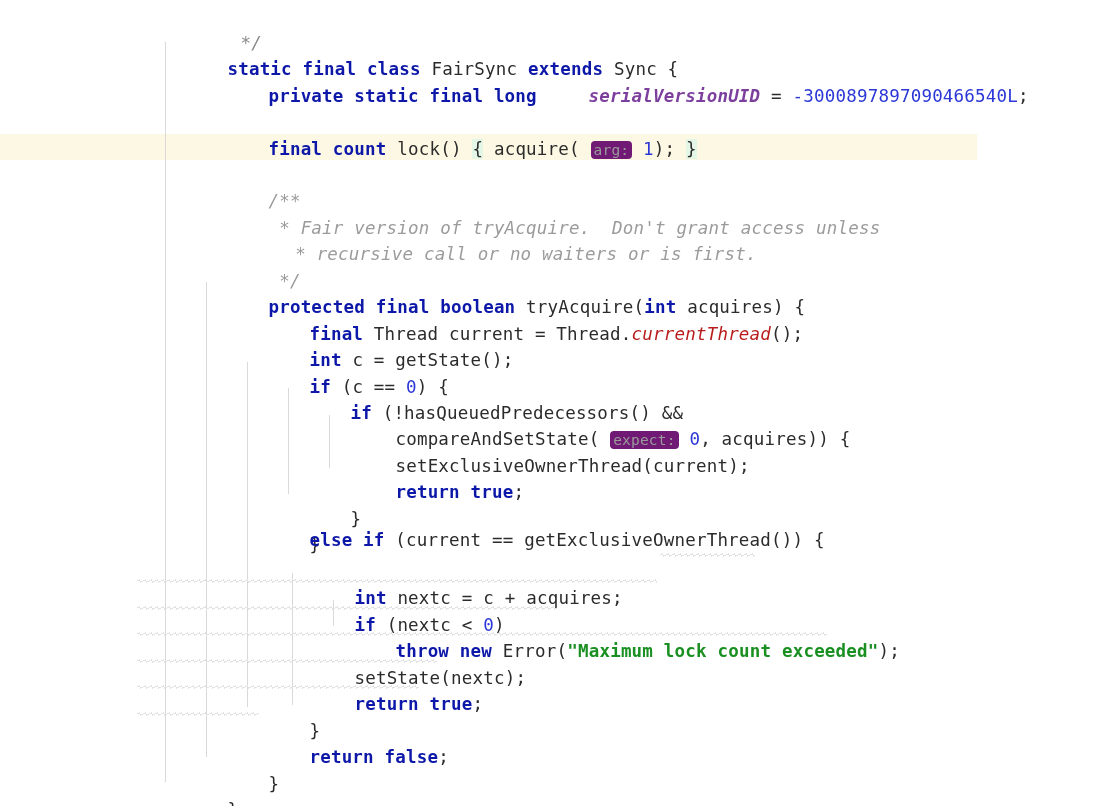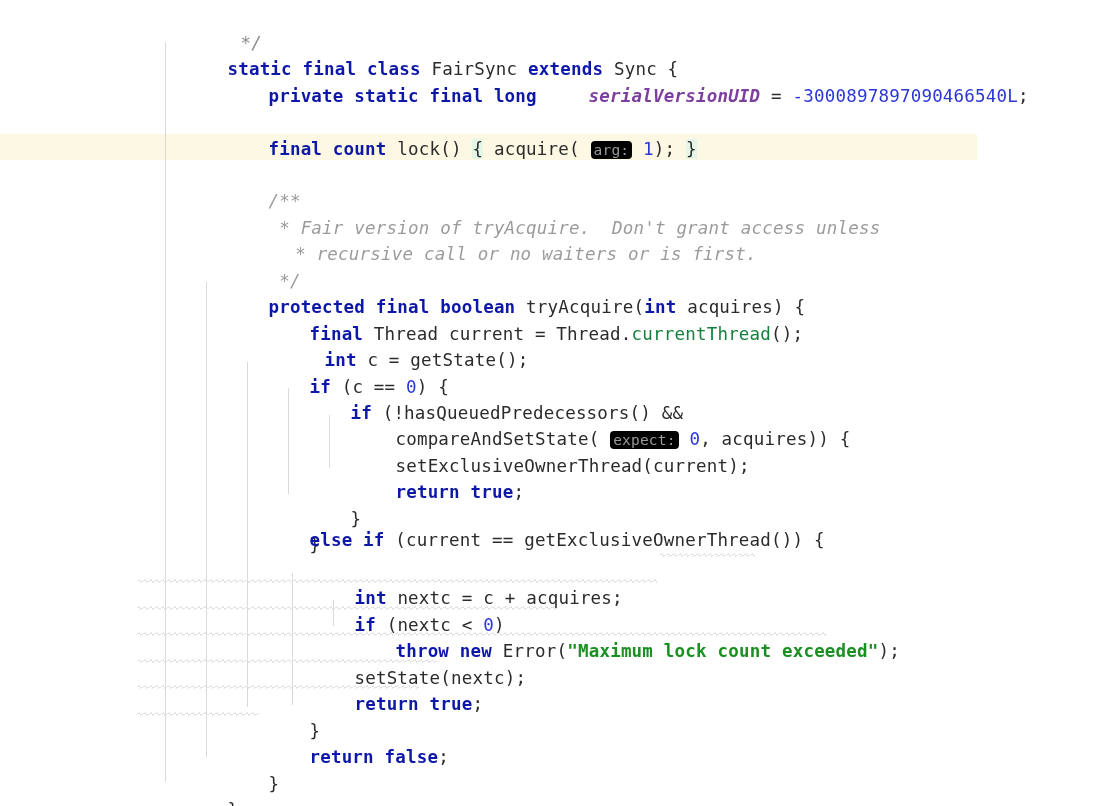"arg:" .hint { background: #000000 -> #701a75 }
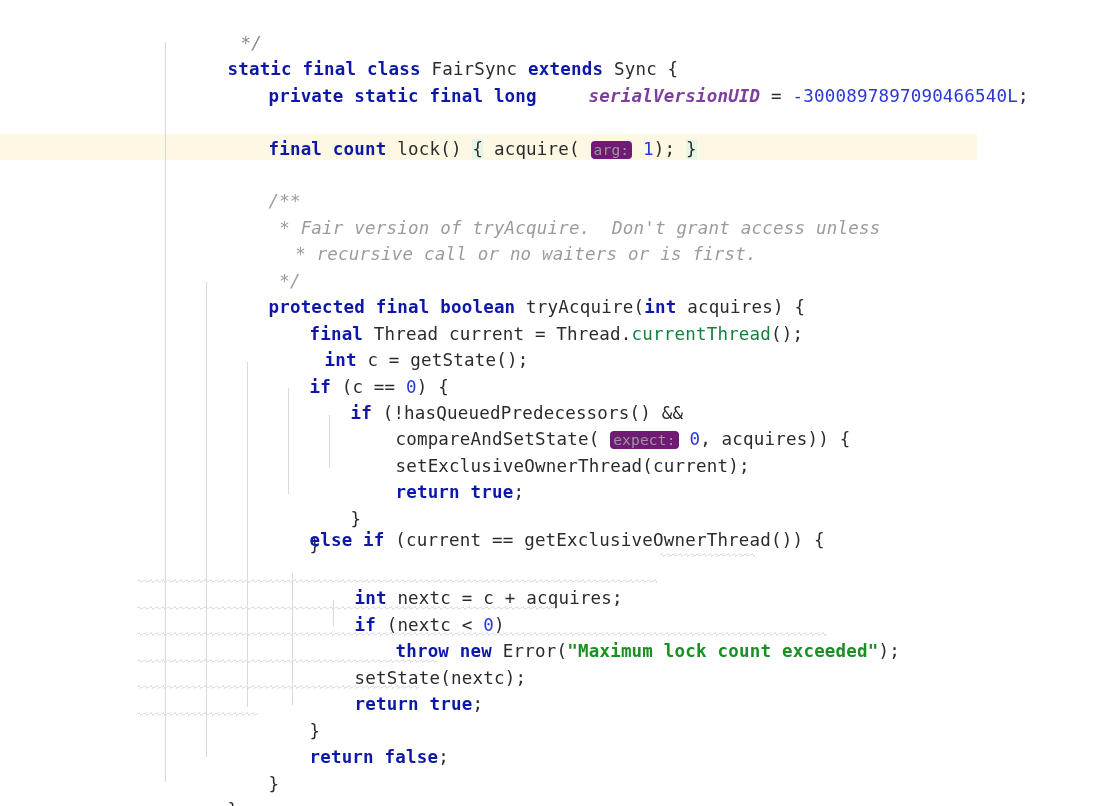"currentThread" .staticm { color: #15803d -> #b91c1c; font-style: none -> italic }
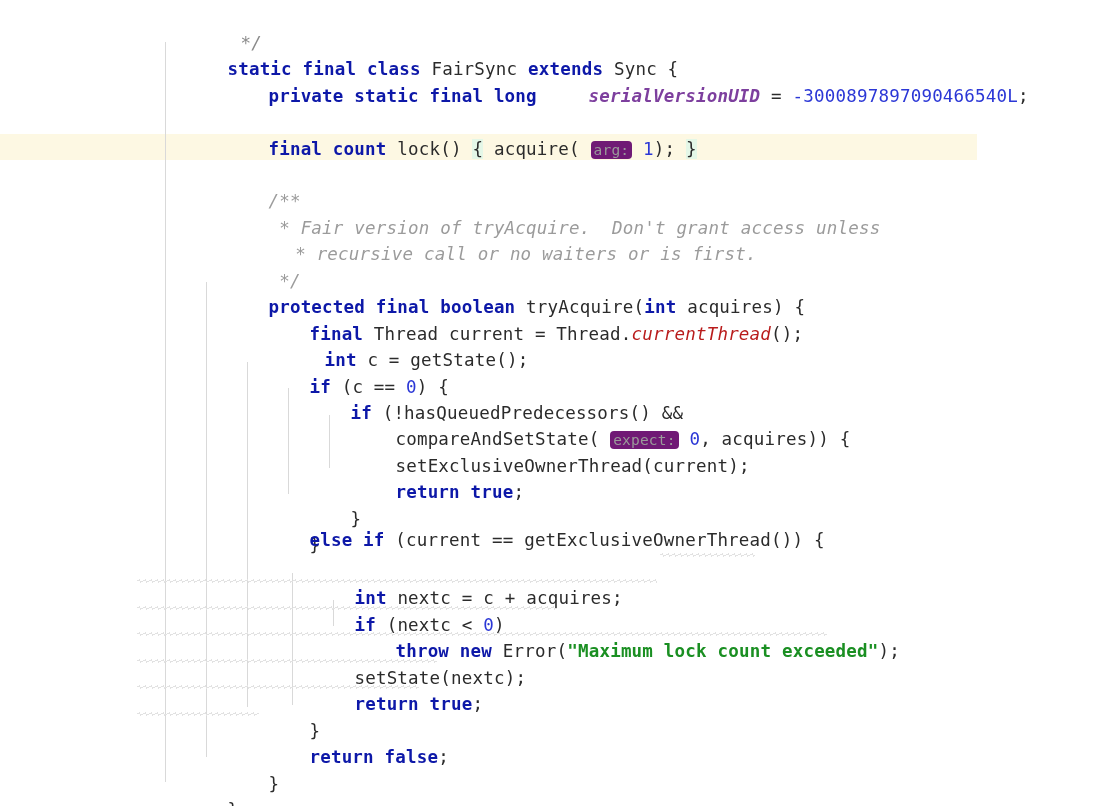"int c = getState();" div.line { left: 260px -> 245px }
